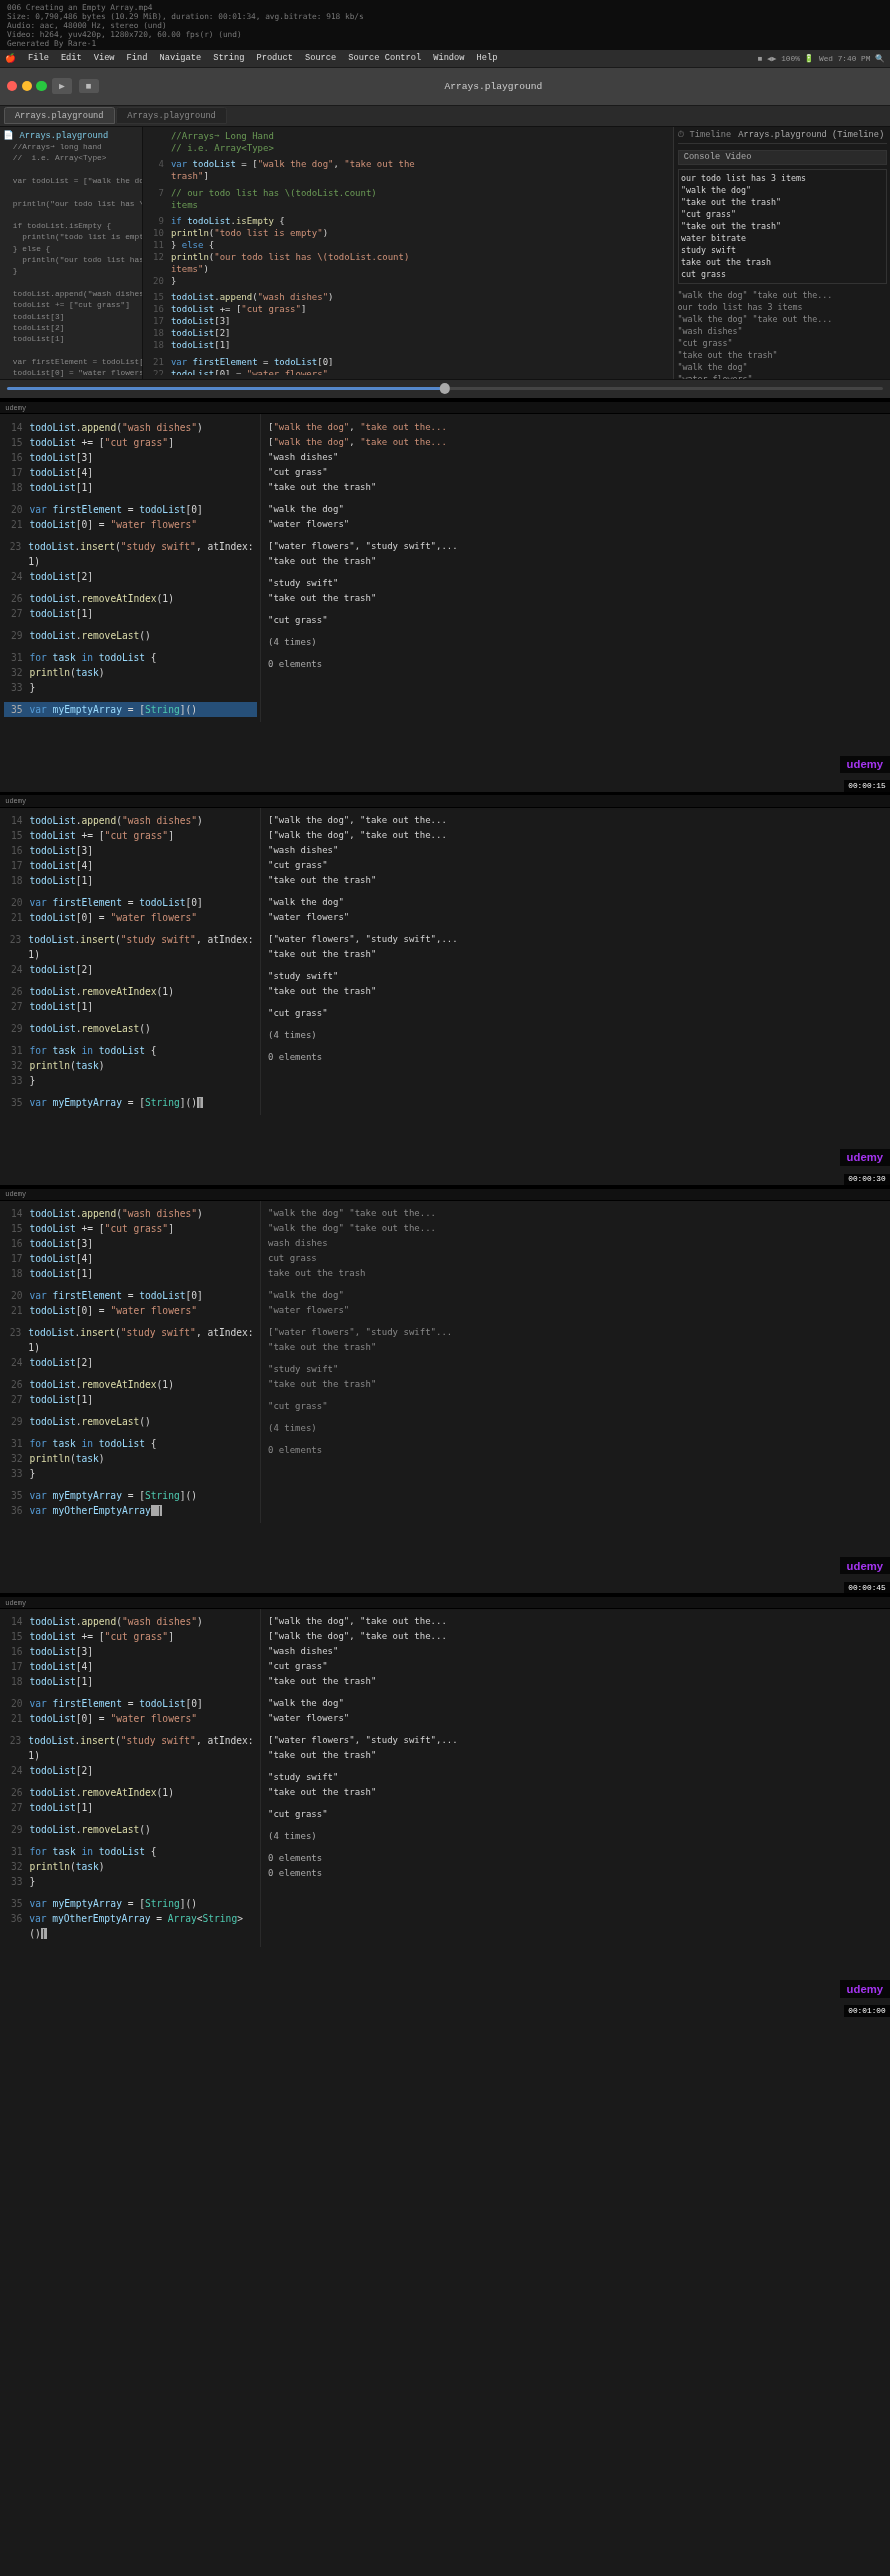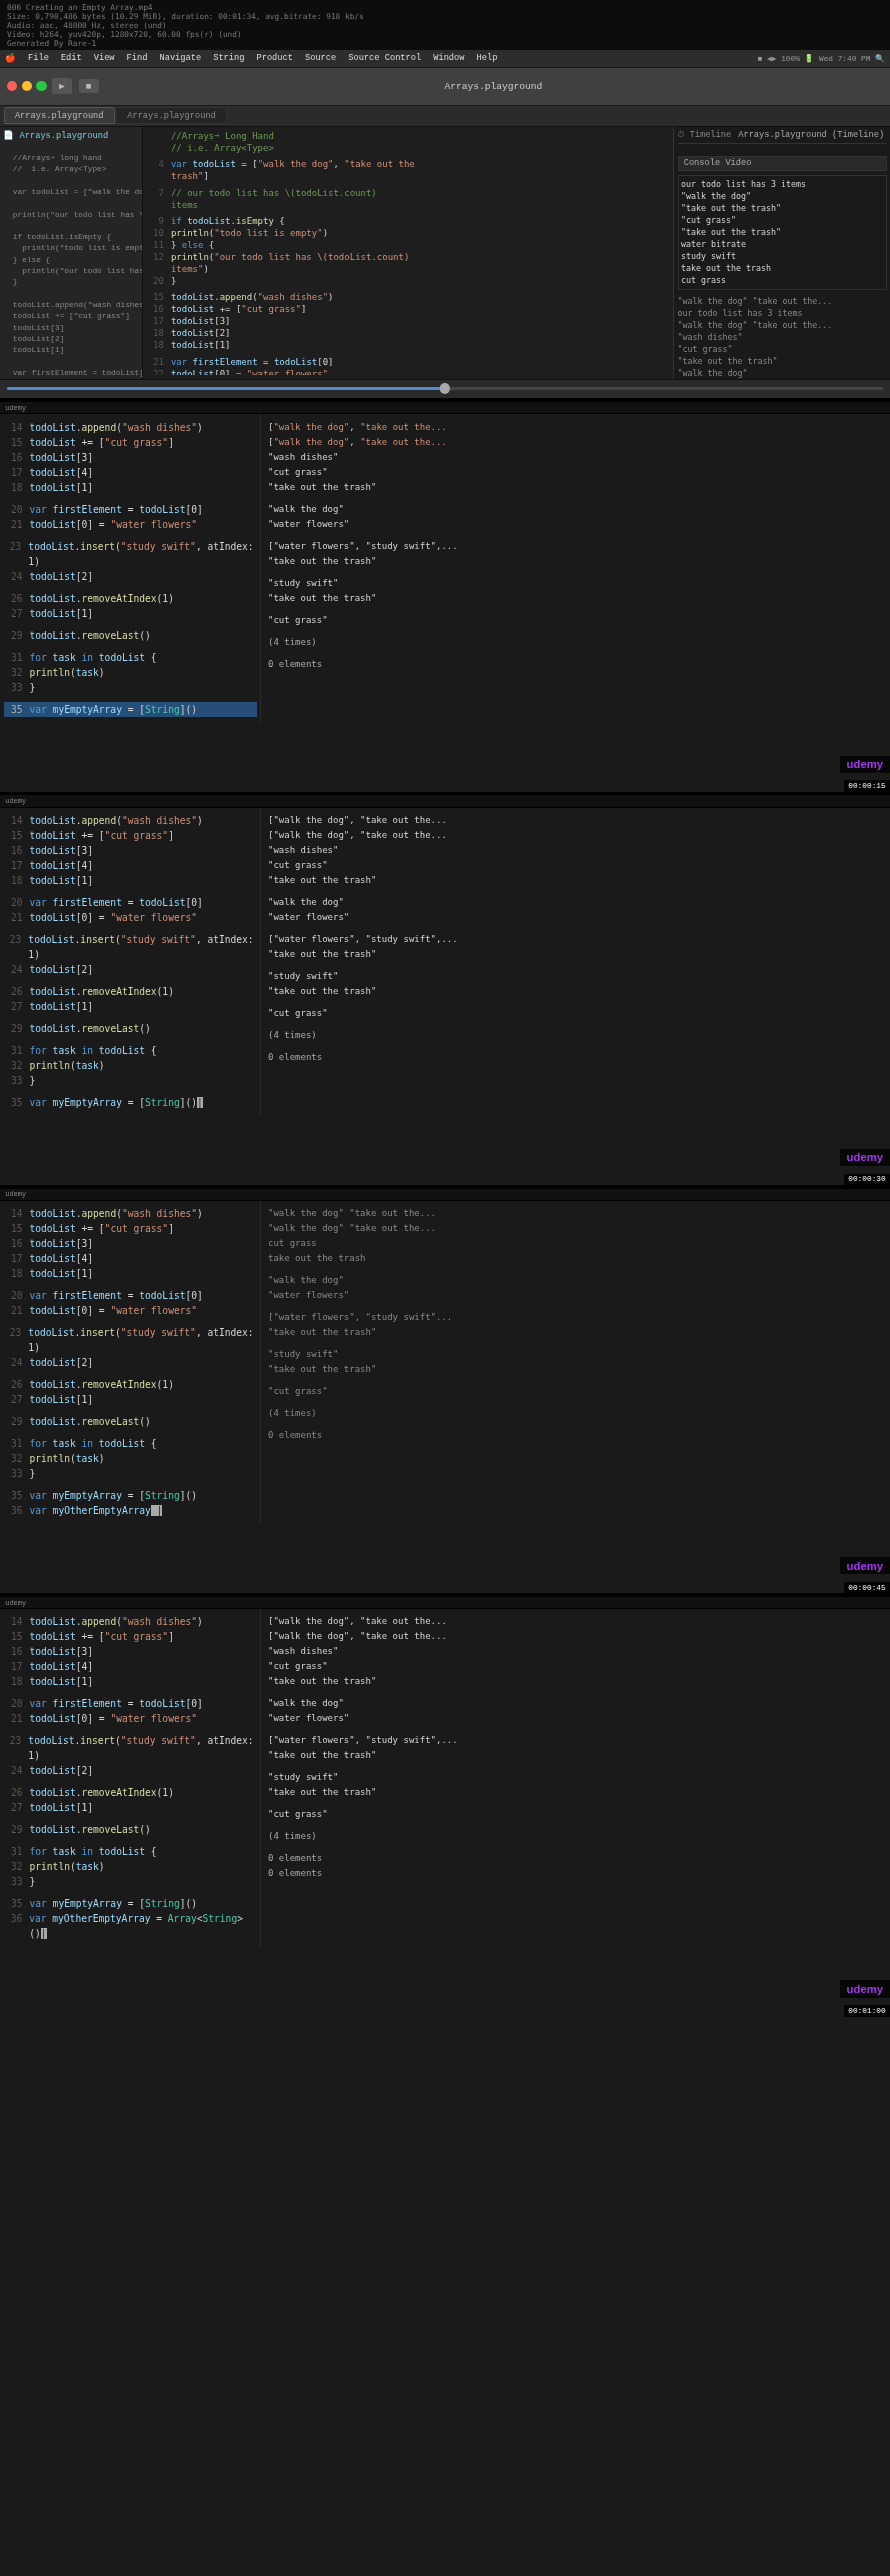"📄 Arrays.playground" div { margin-bottom: 12px -> 1px }
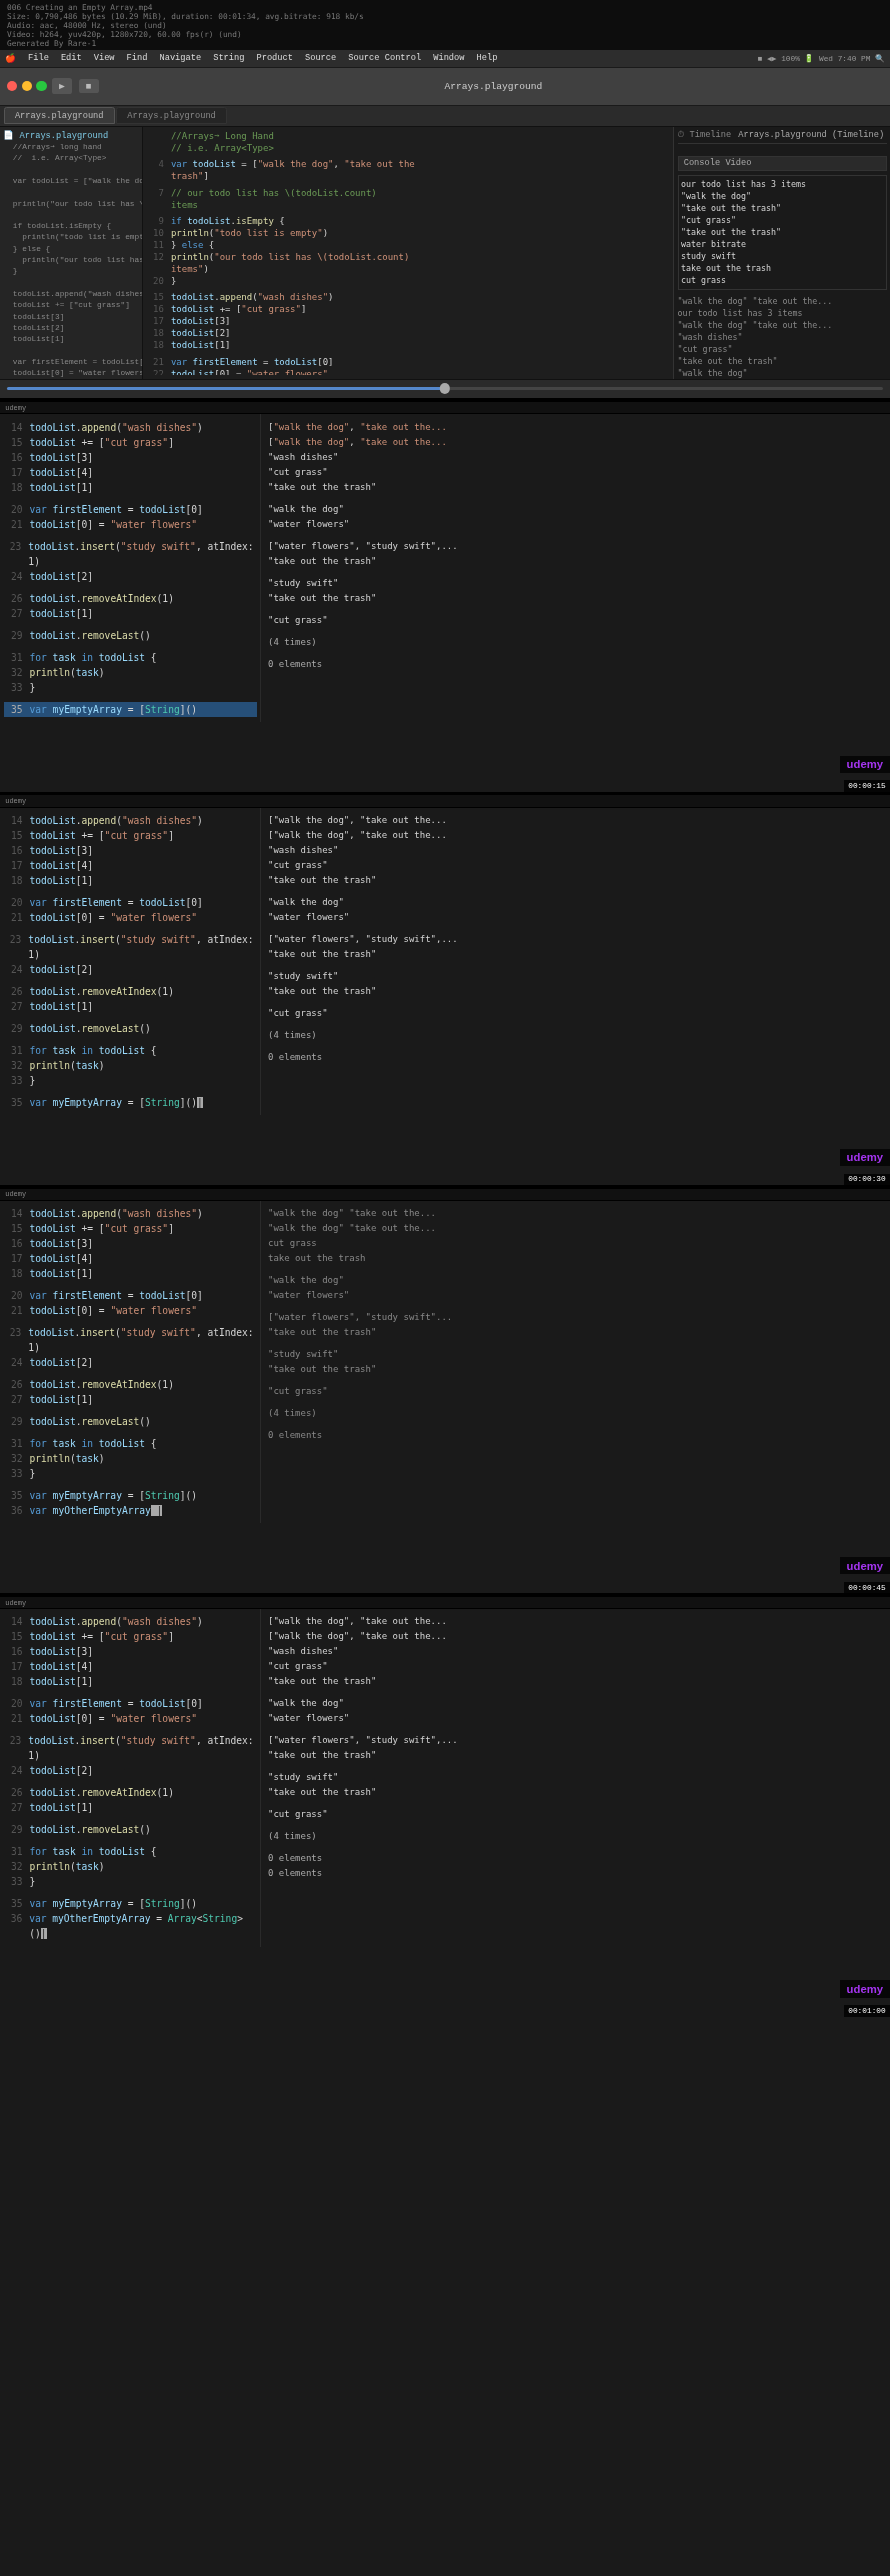"⏱ Timeline" div { margin-bottom: 12px -> 6px }
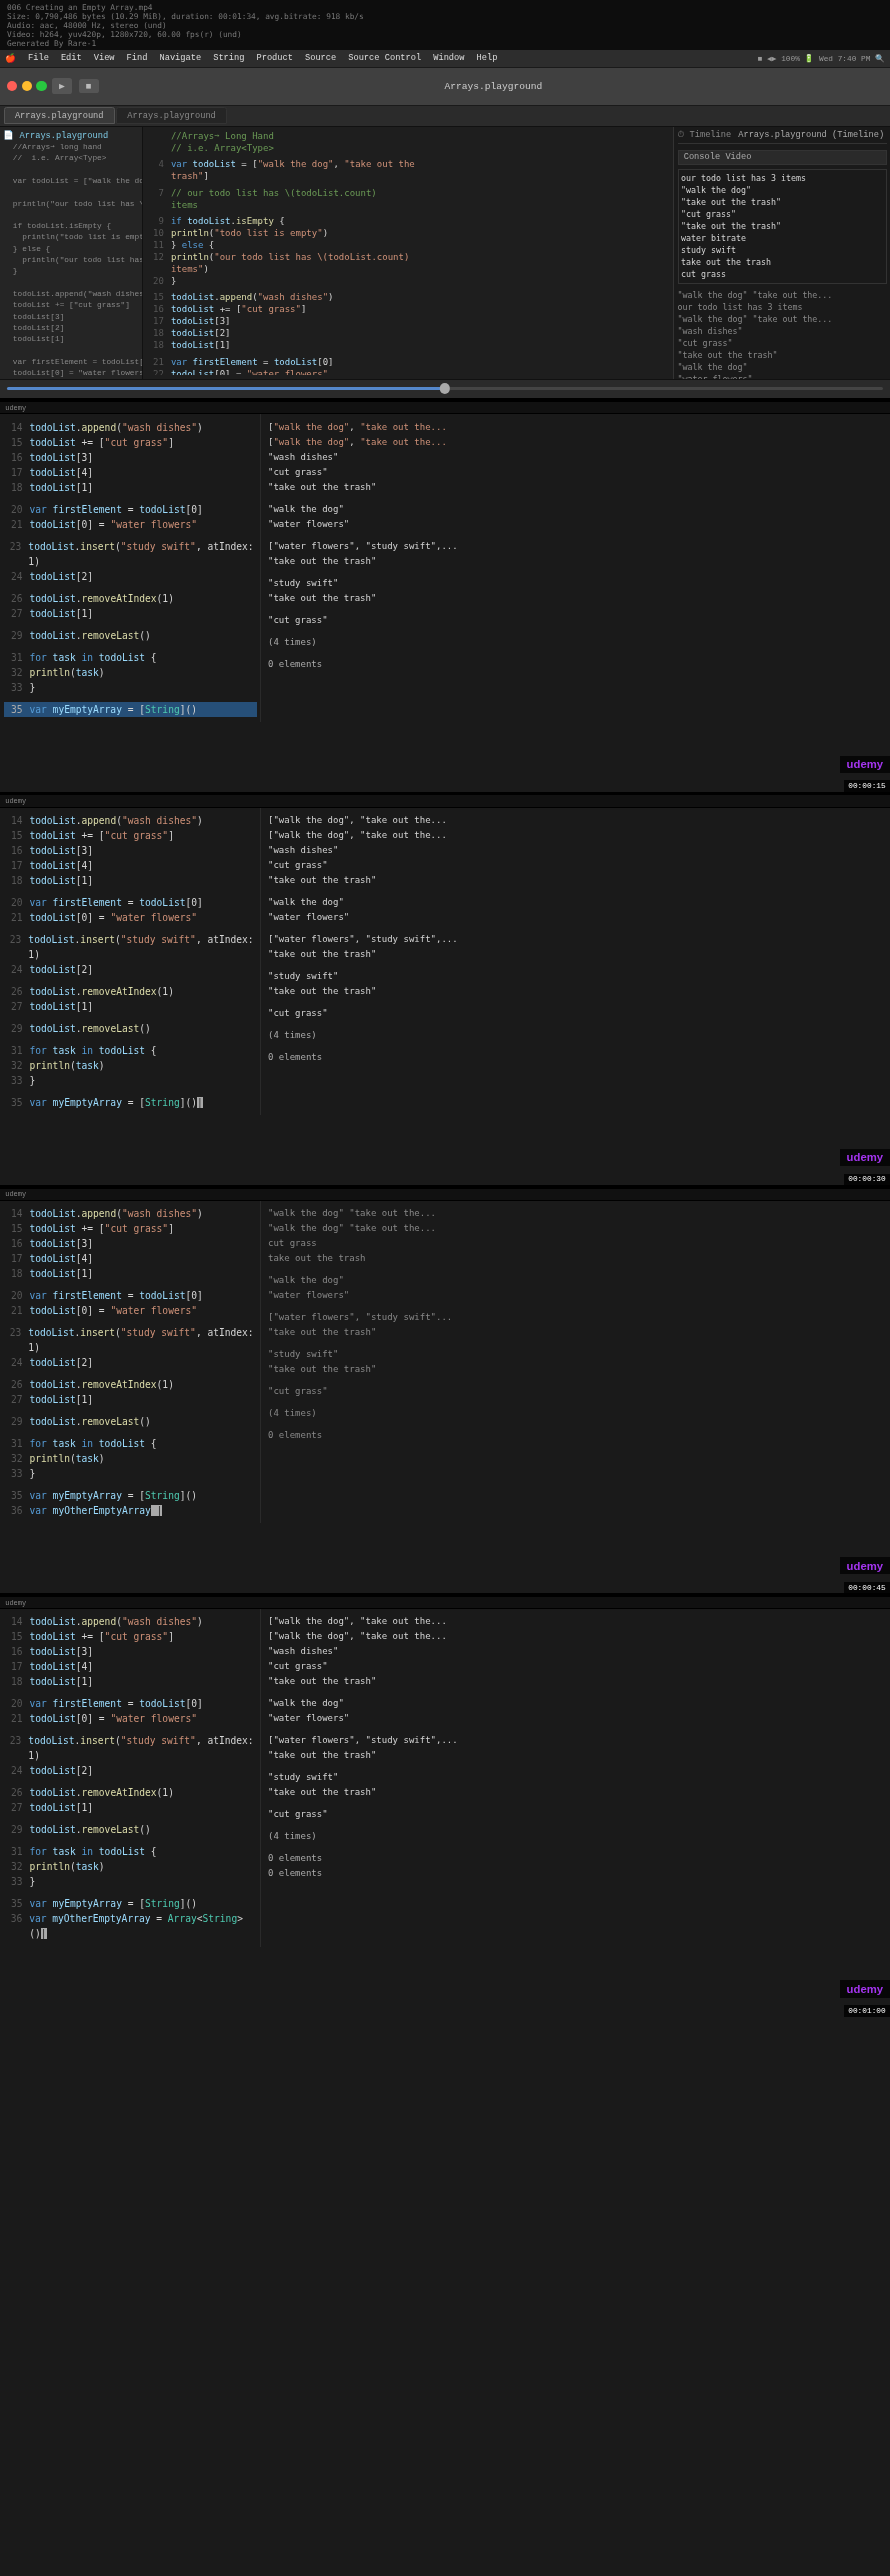"wash dishes" div { html: none -> <div>wash dishes</div> }
